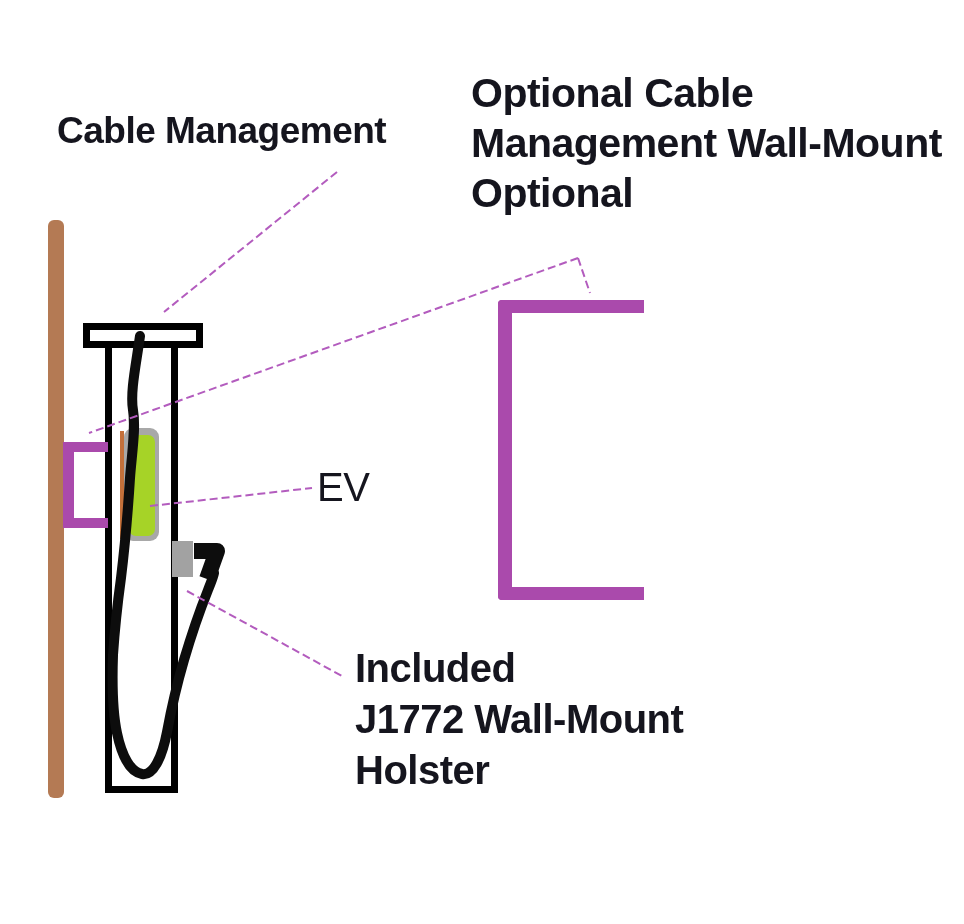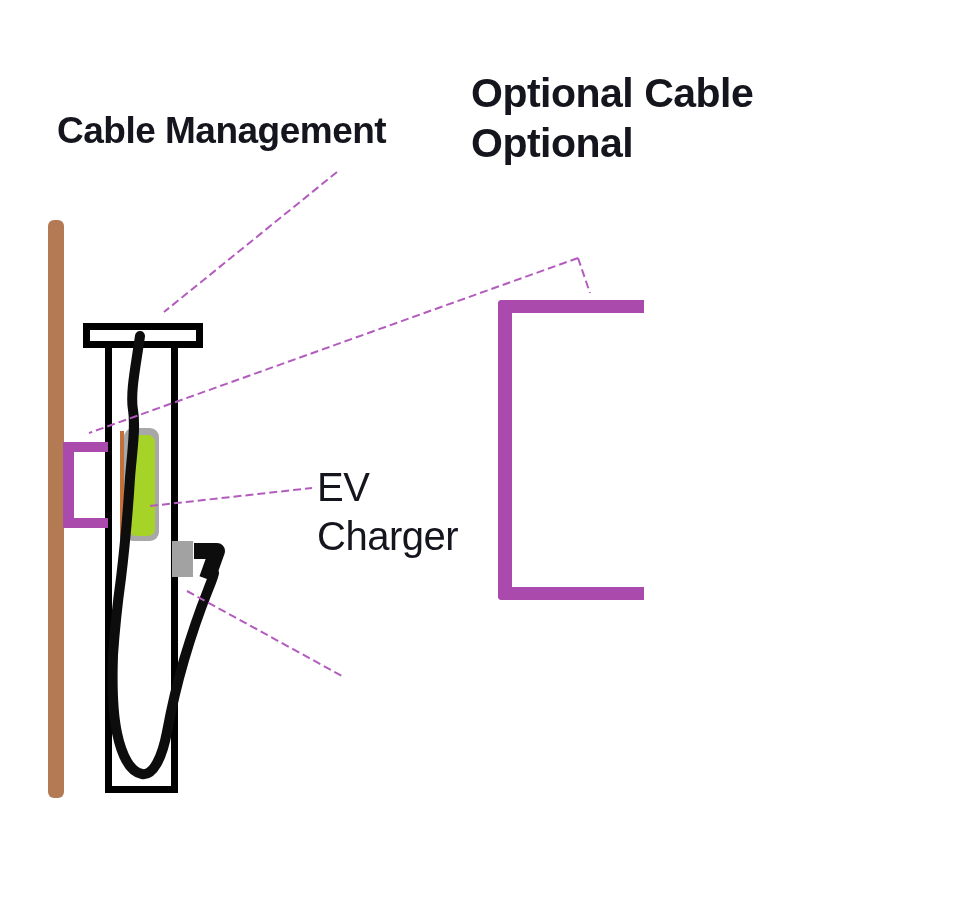"Management Wall-Mount" div { html: none -> <div>Management Wall-Mount</div> }
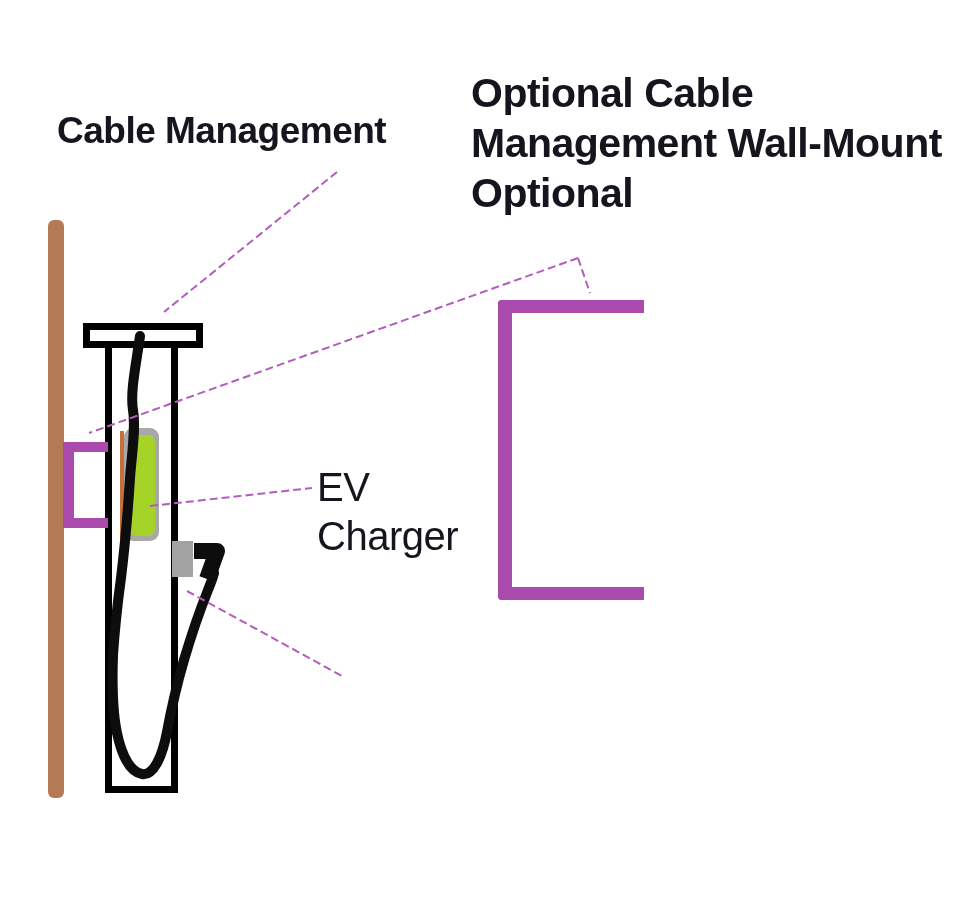"Charger" div { html: <div>Charger</div> -> none }
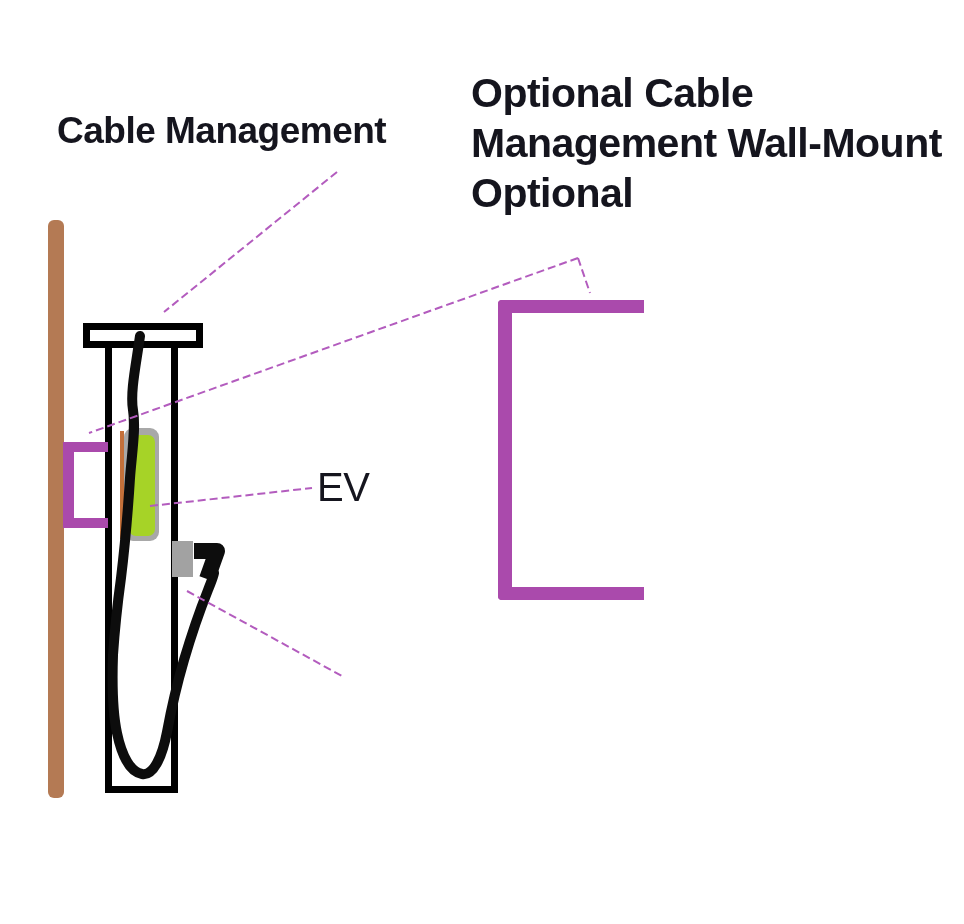"Included" div.label { html: none -> <div> <div>Included</div> <div>J1772 Wall-Mount</div> <div>Holster</div> </div> }
